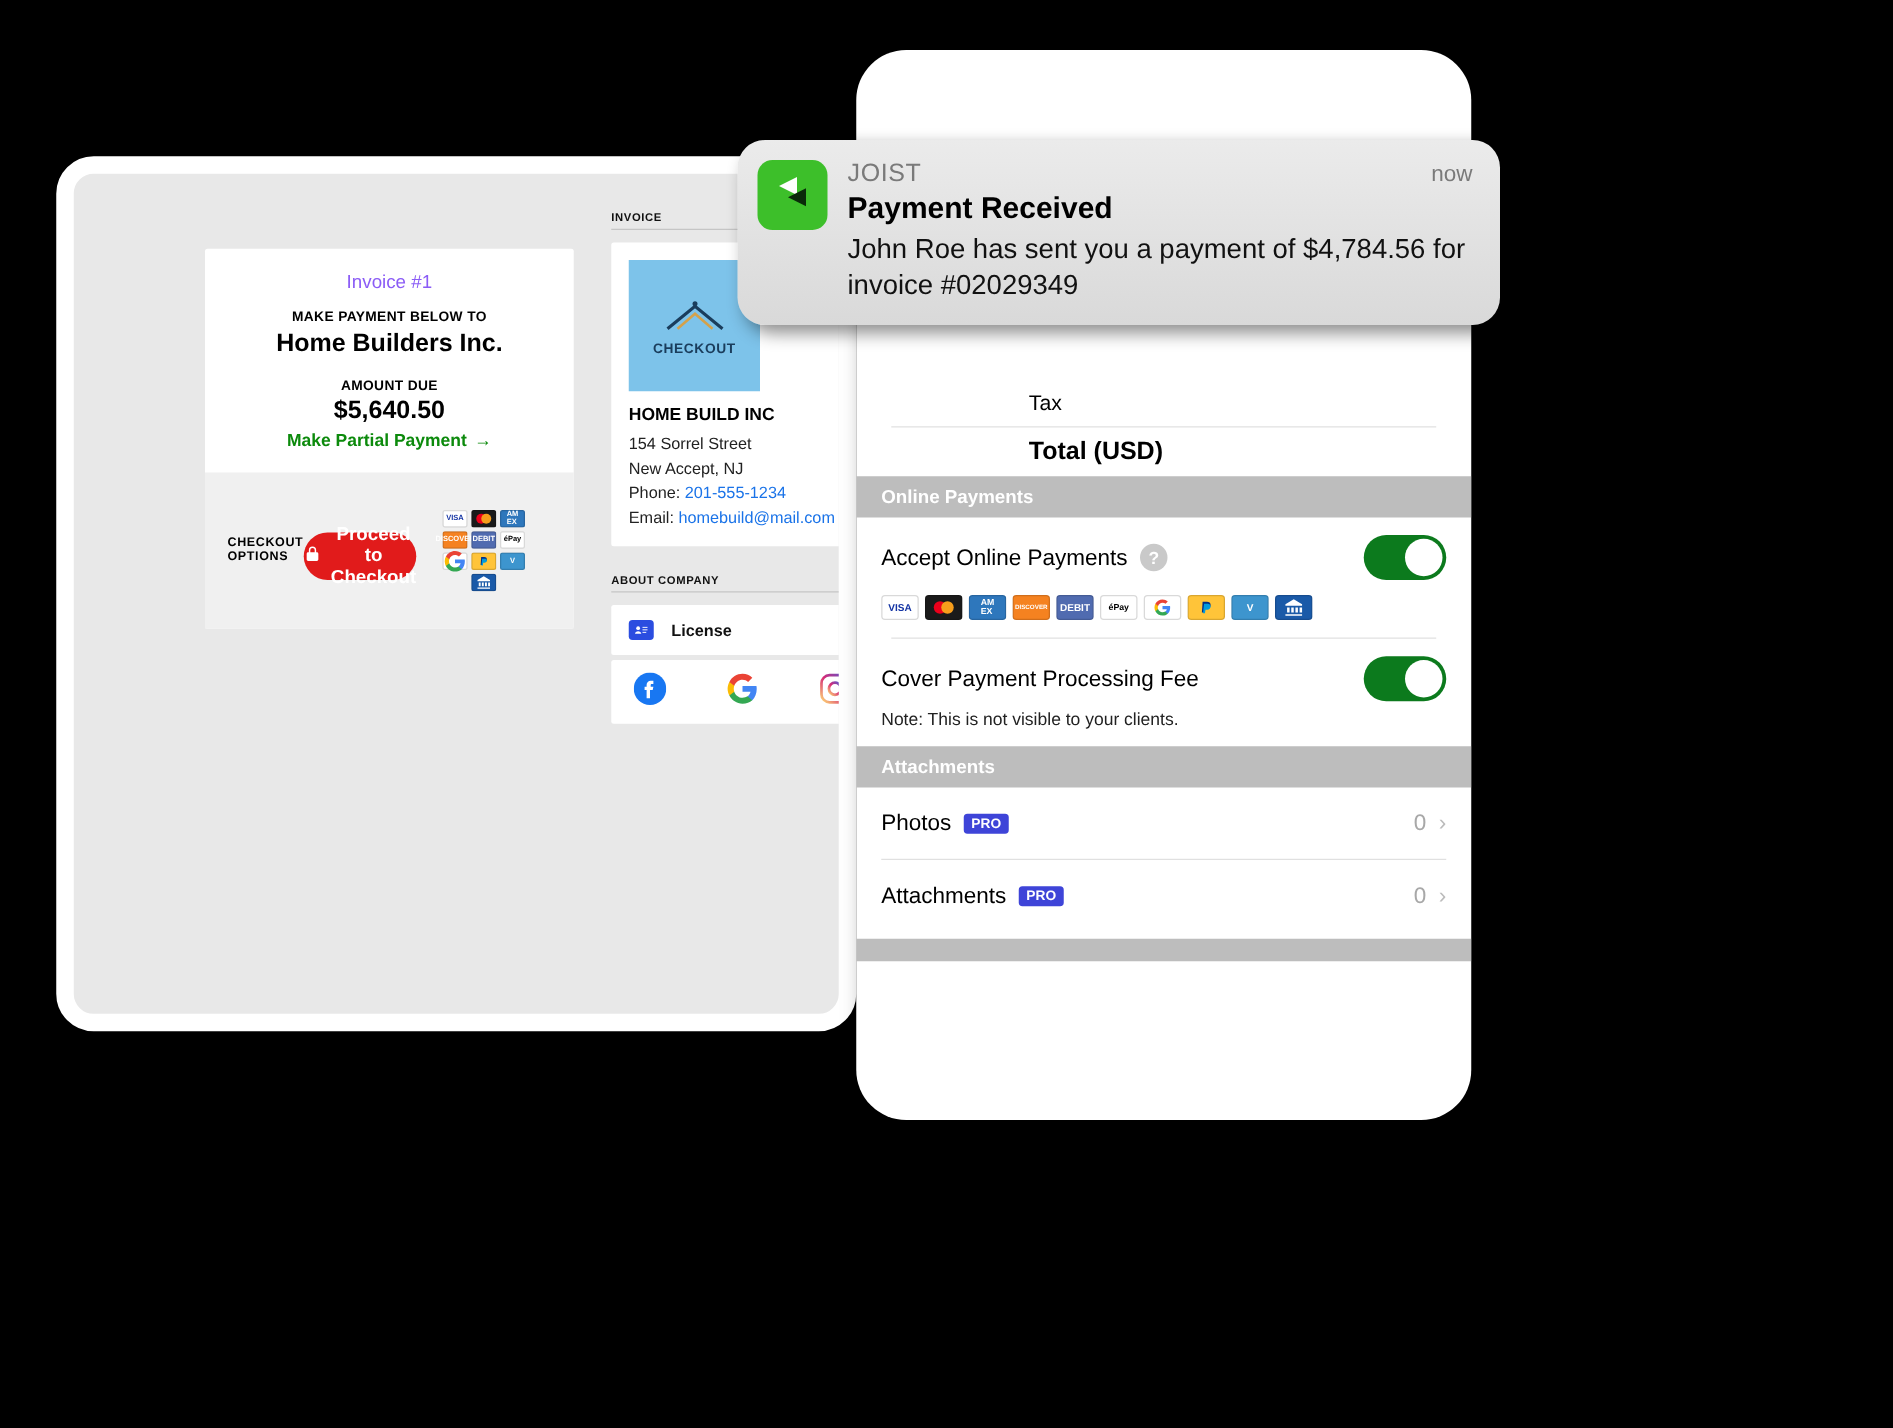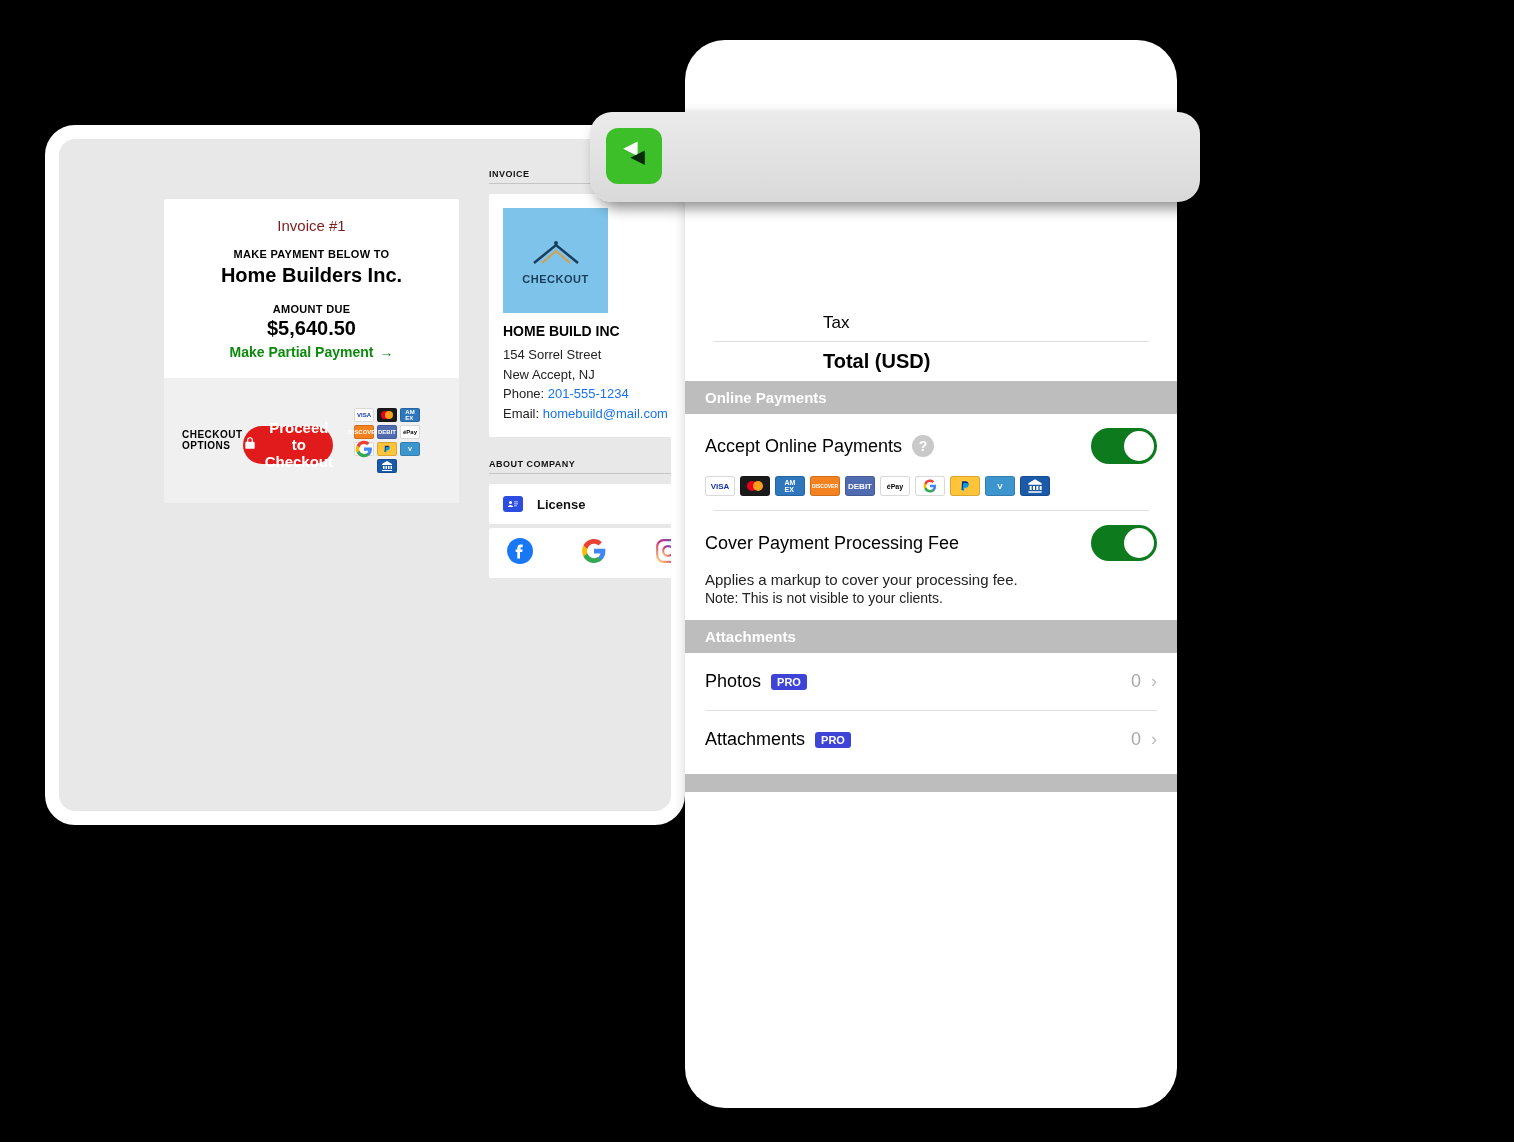"JOIST" div.notif-body { html: none -> <div> <div> <span>JOIST</span> <span>now</span> </div> <div>Payment Received</div> <div>John Roe has sent you a payment of $4,784.56 for invoice #02029349</div> </div> }
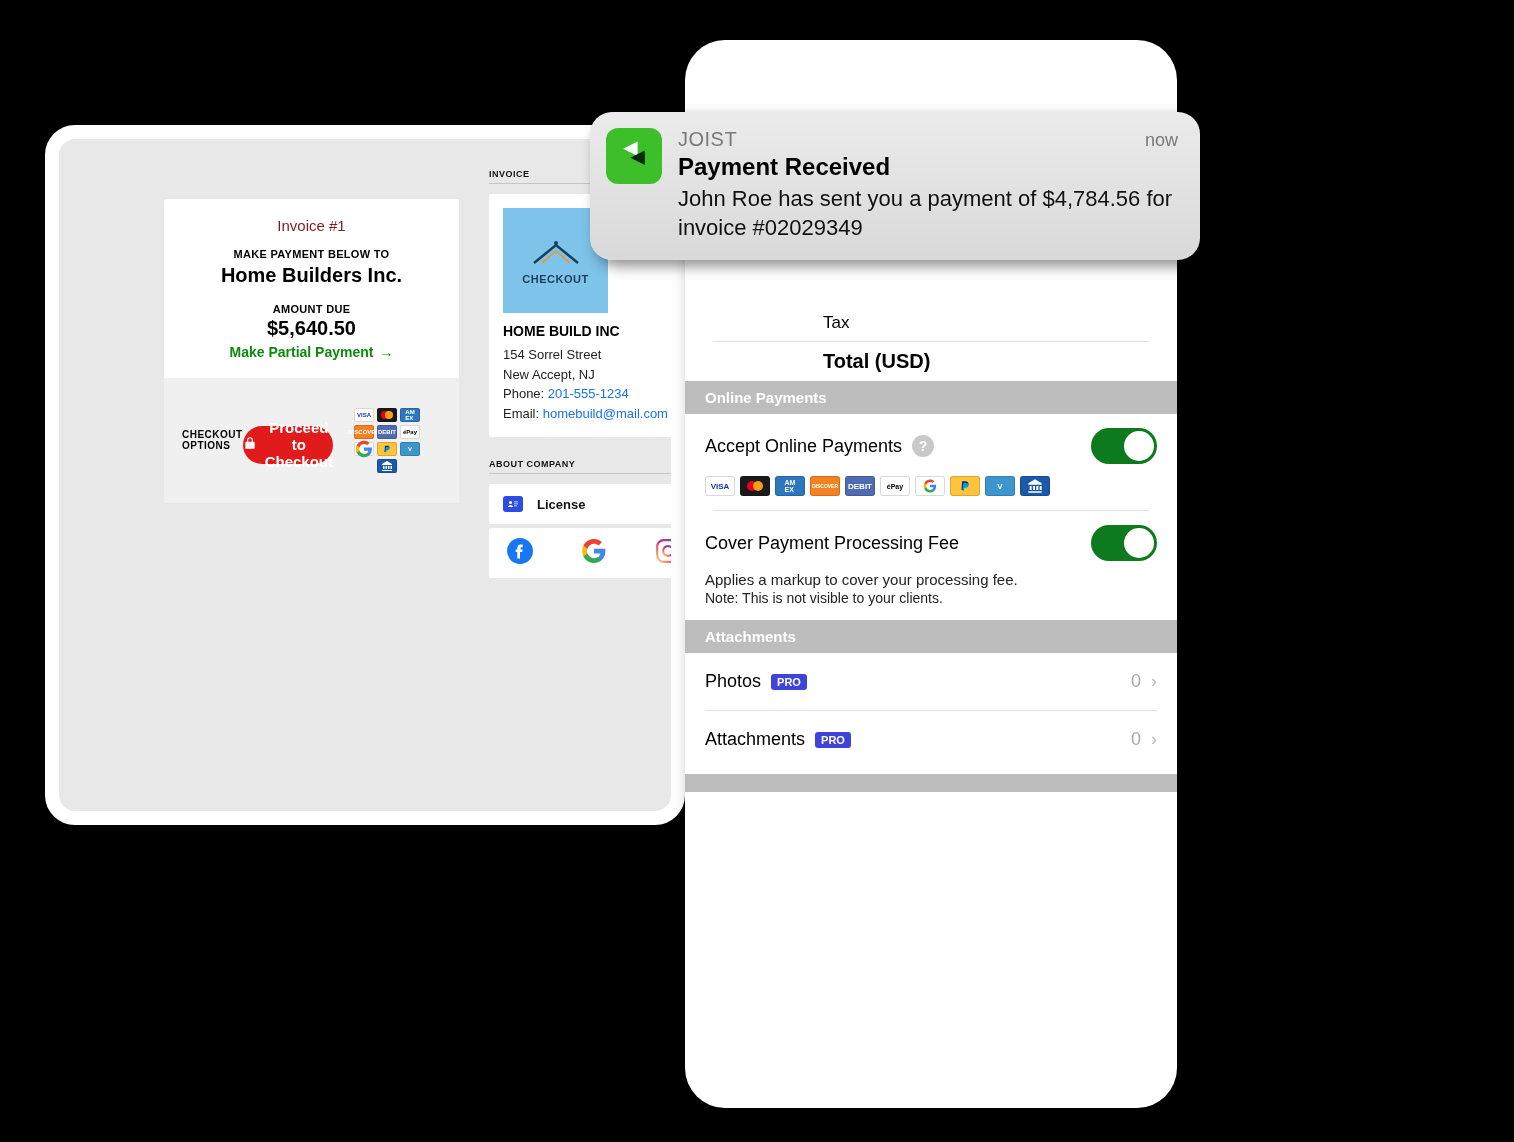"Invoice #1" .invoice-title { color: #7f1d1d -> #8b5cf6 }
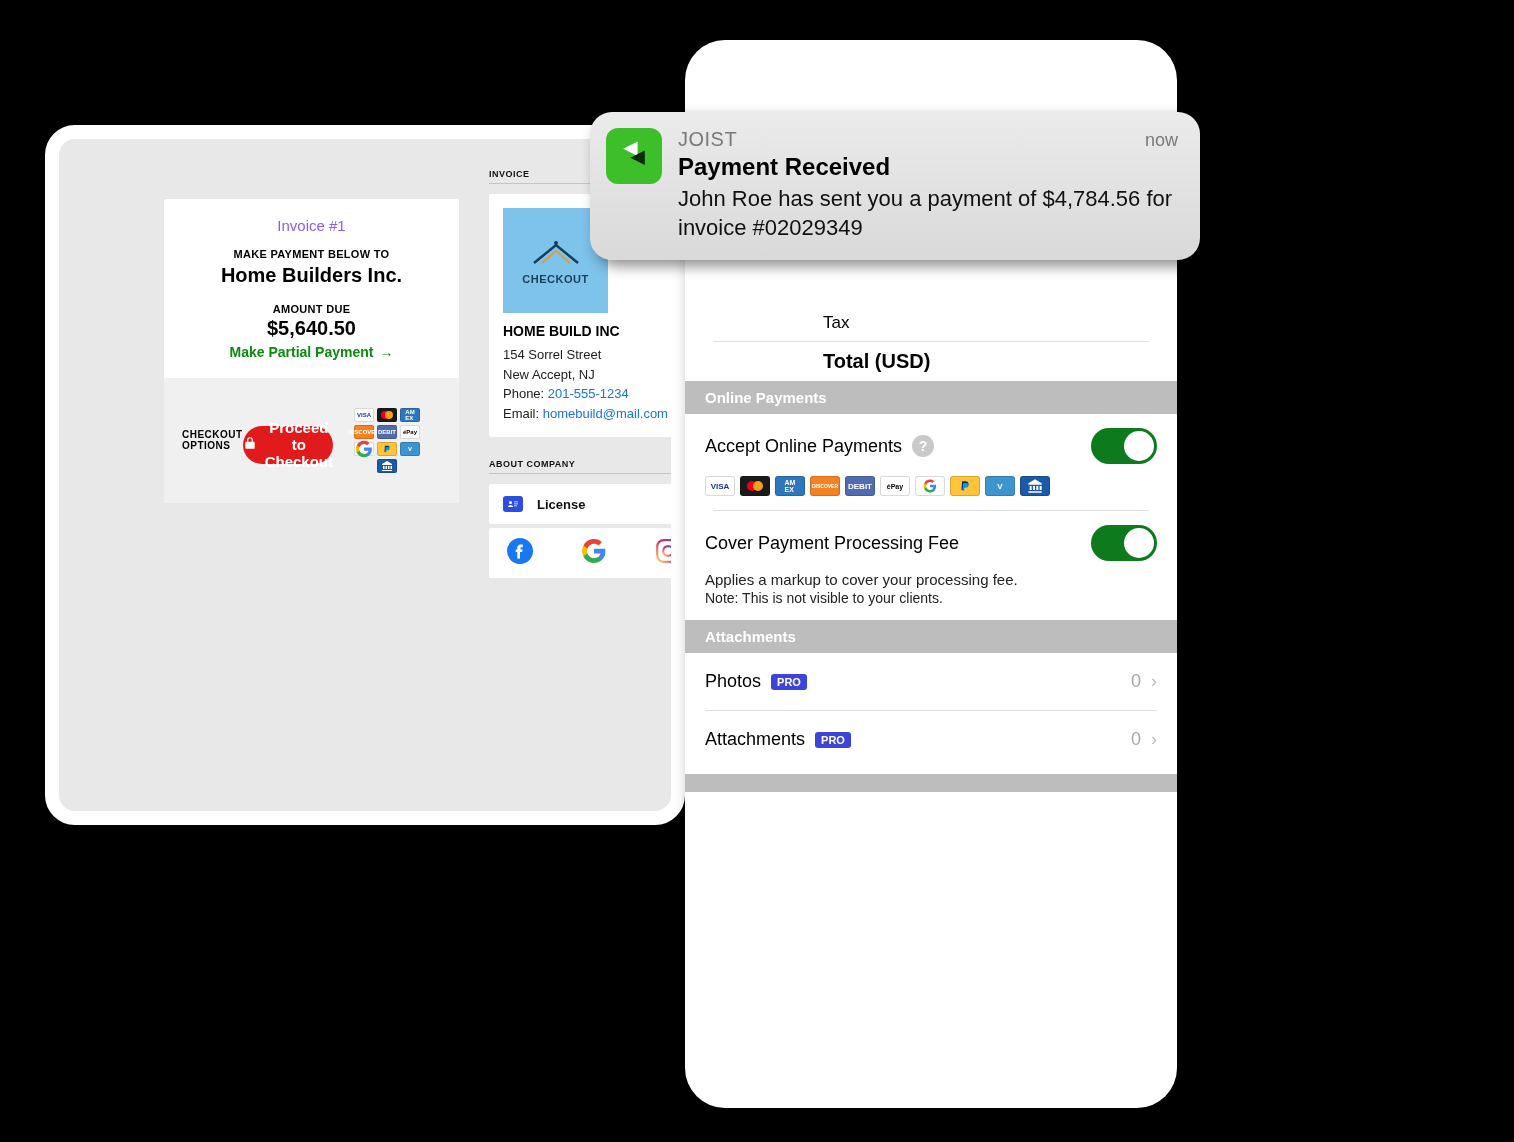"Tax" .phone-panel { height: 1068px -> 856px }
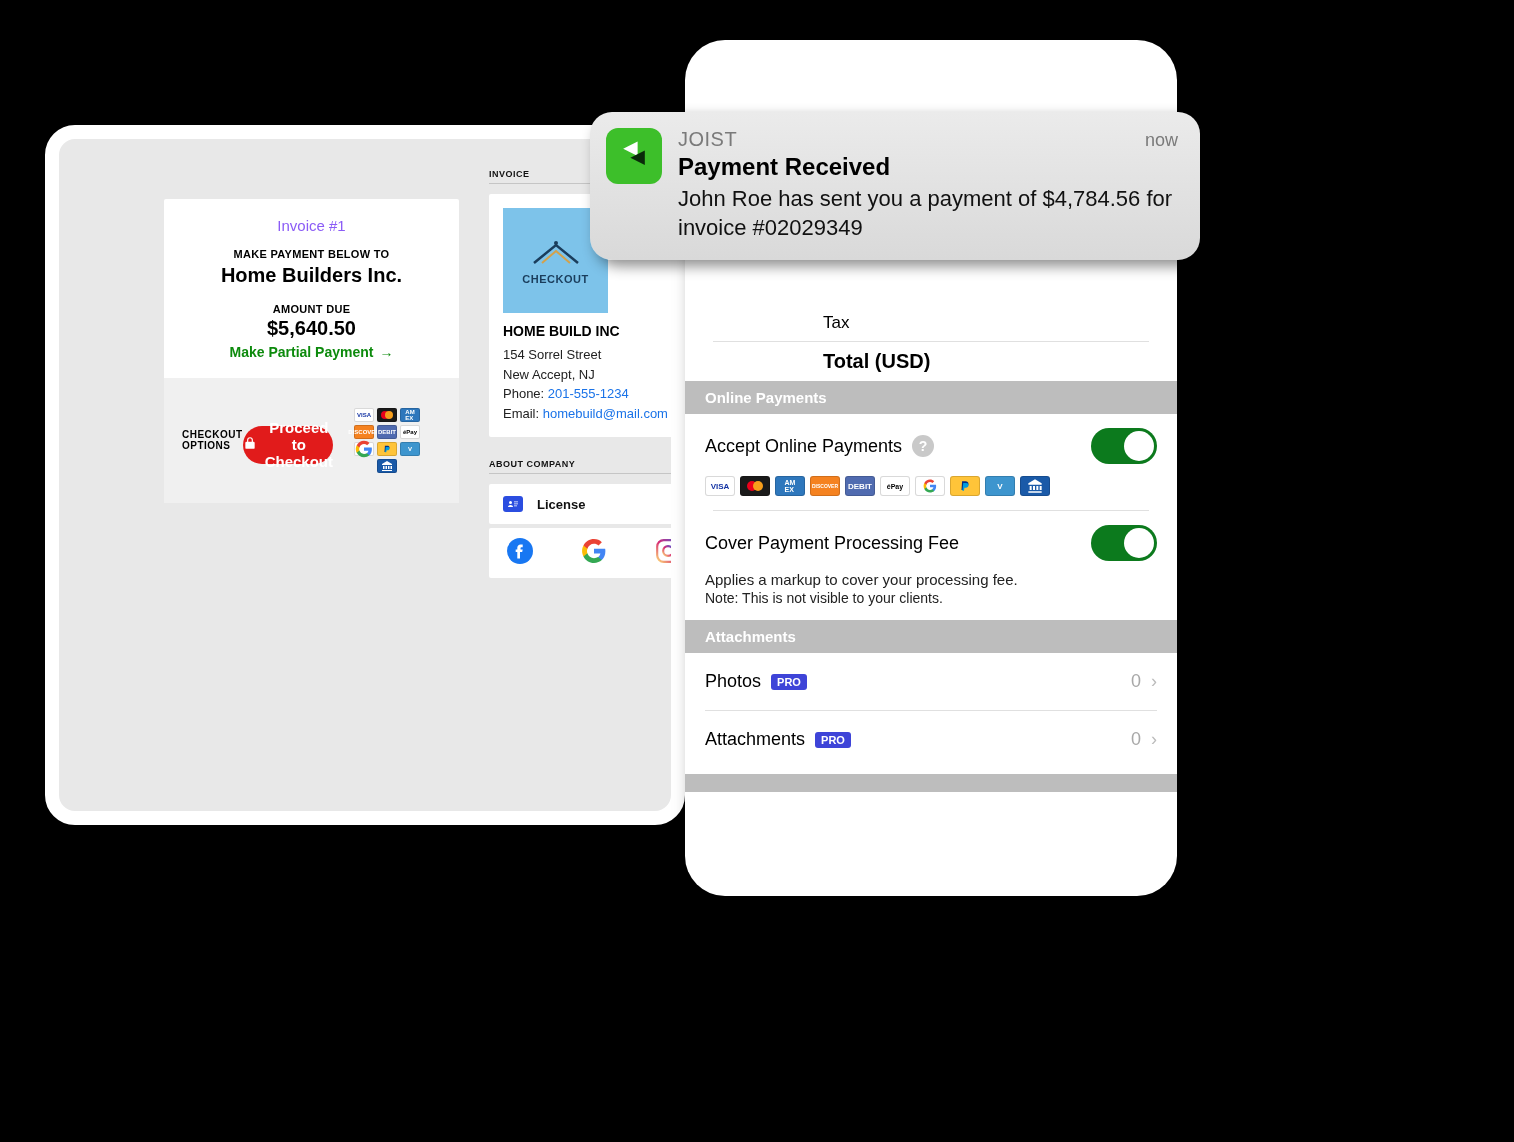"Applies a markup to cover" div.cover-note { html: <div>Applies a markup to cover your processing fee.</div> -> none }
